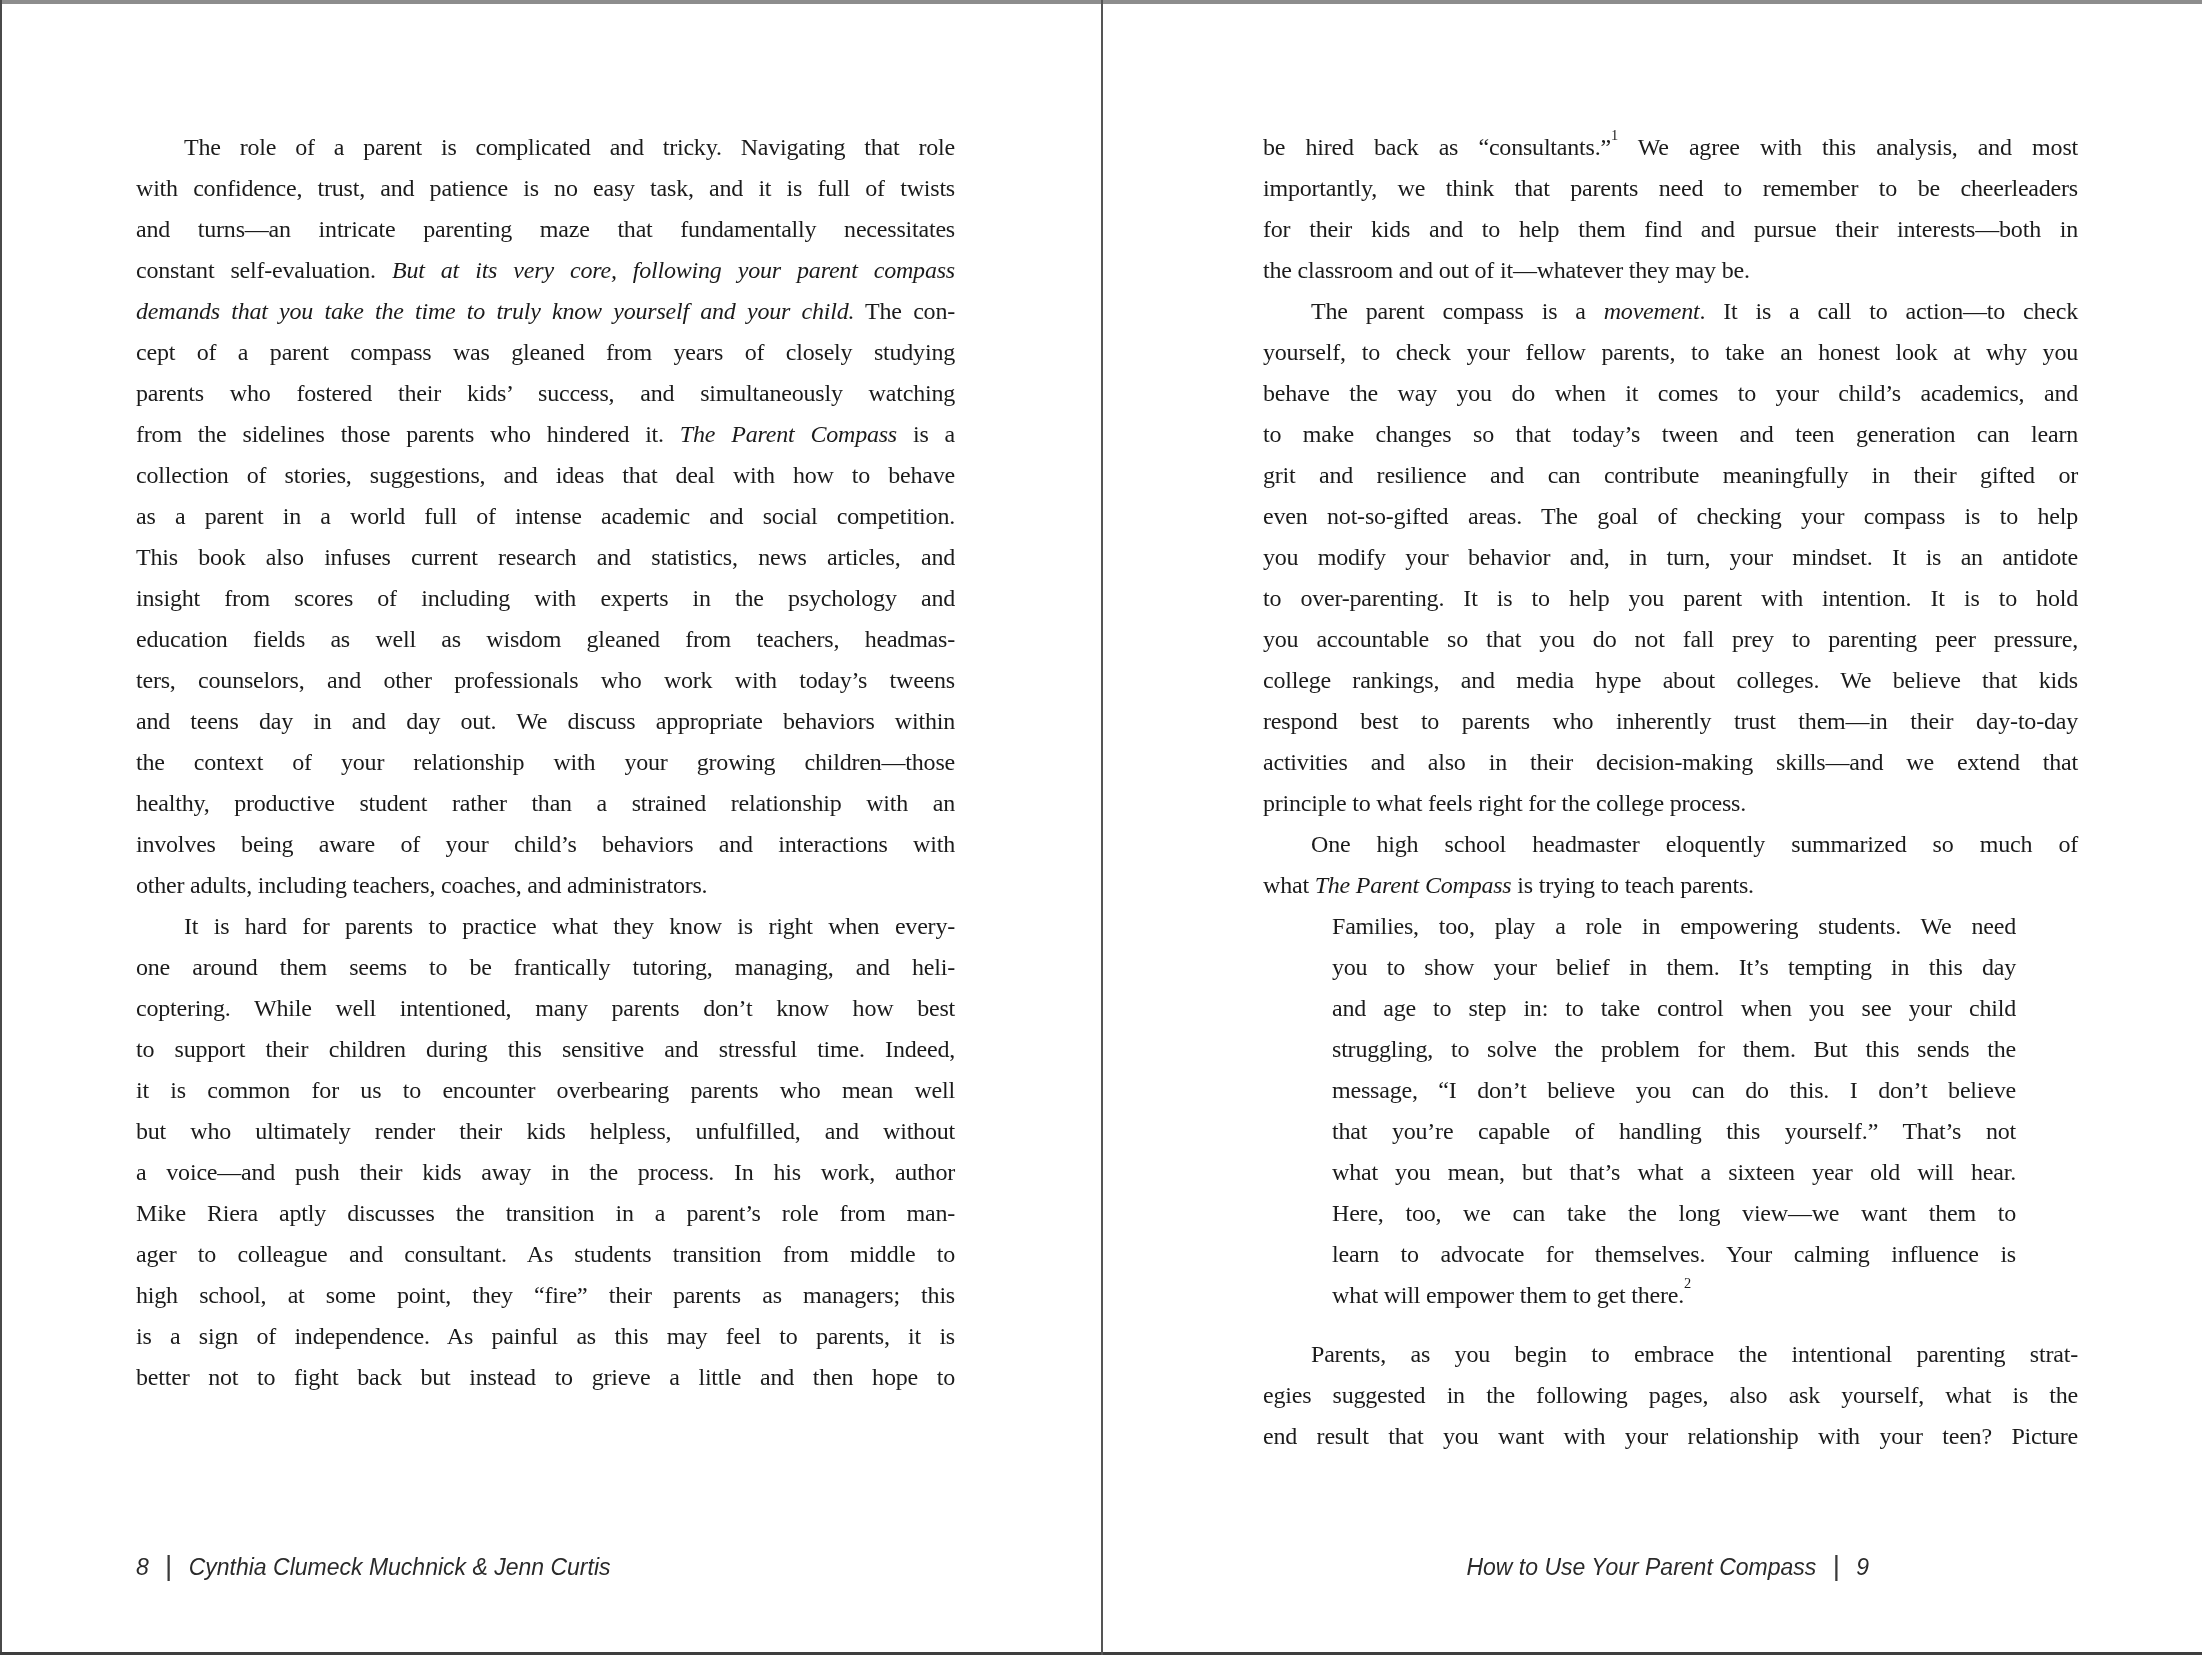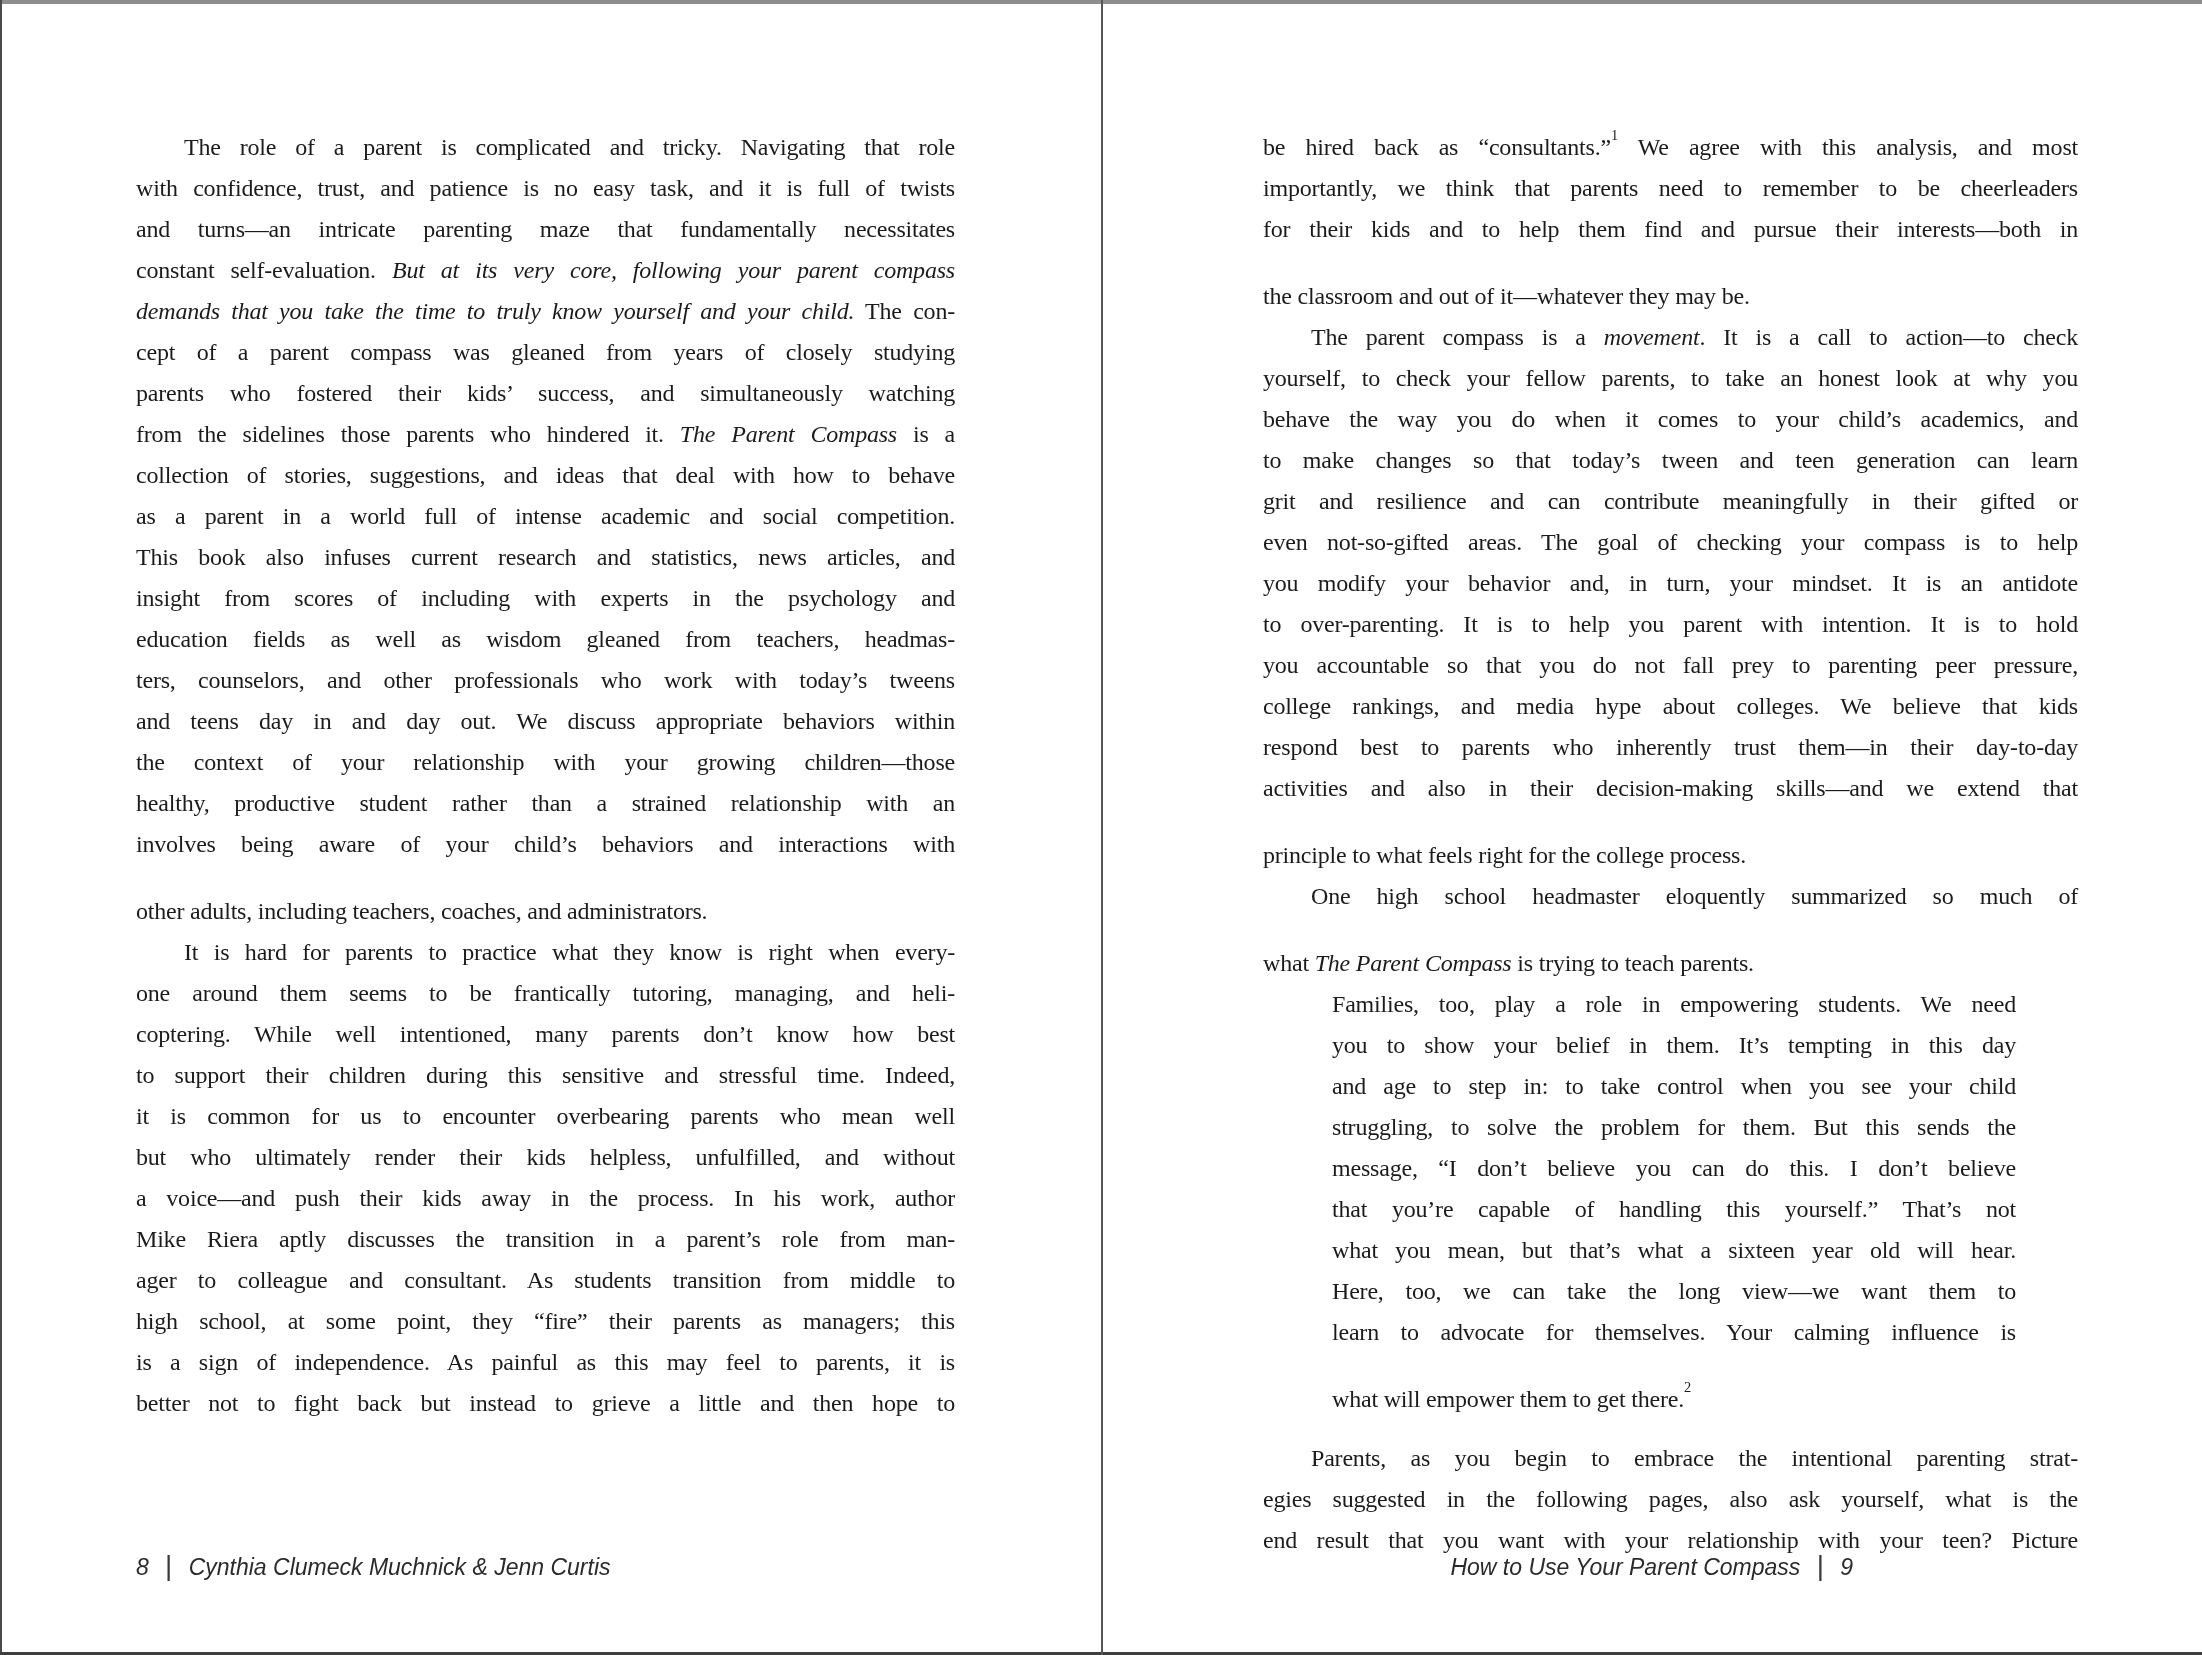"the classroom and out of" .line.last { margin-top: 26px -> none }
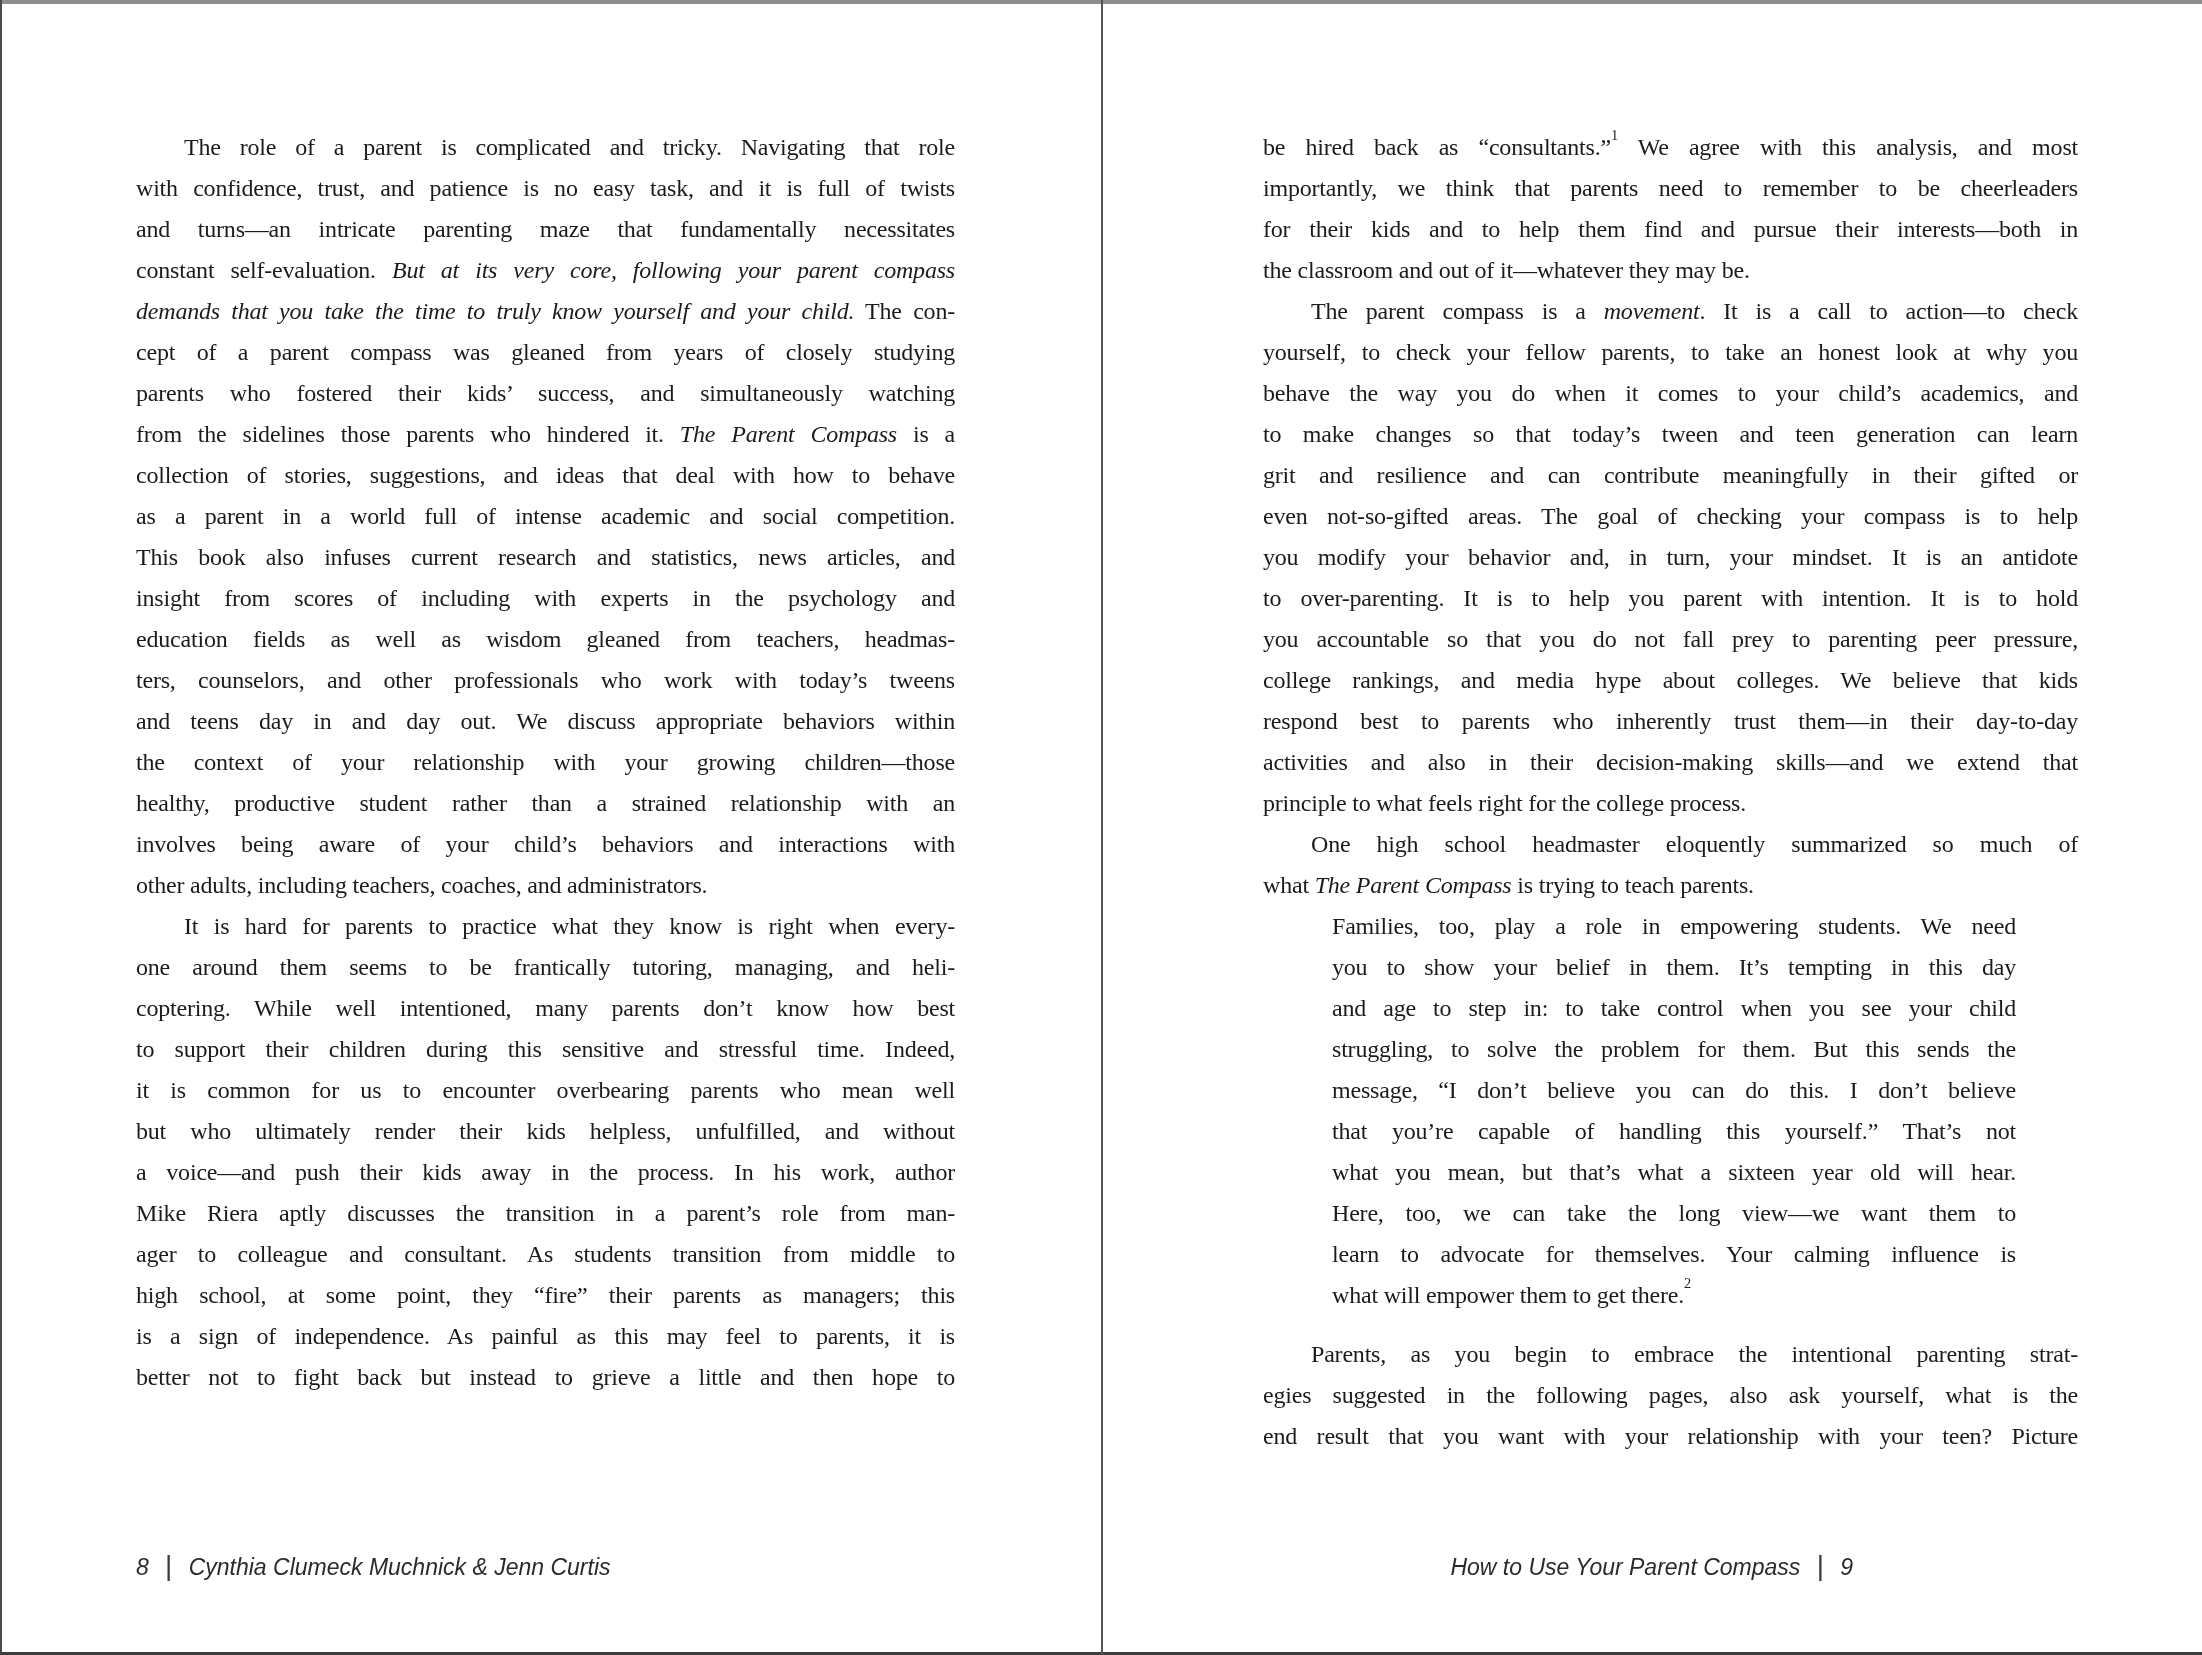"How to Use Your Parent" .footer.right { right: 134px -> 118px }
